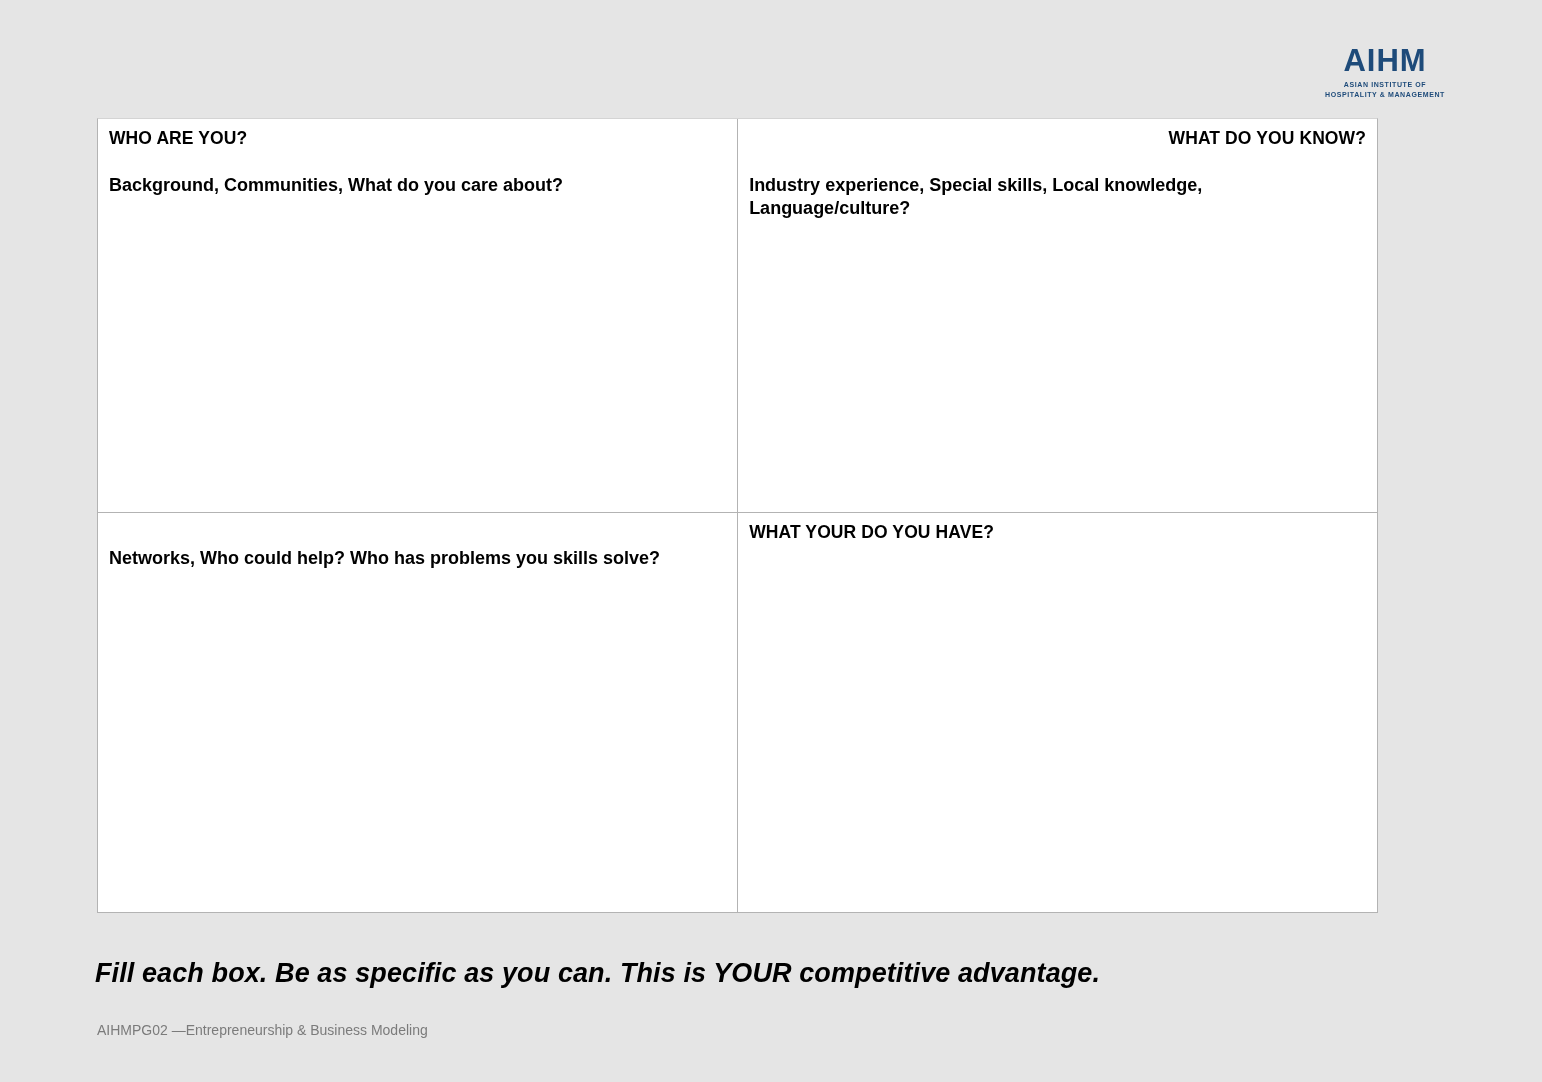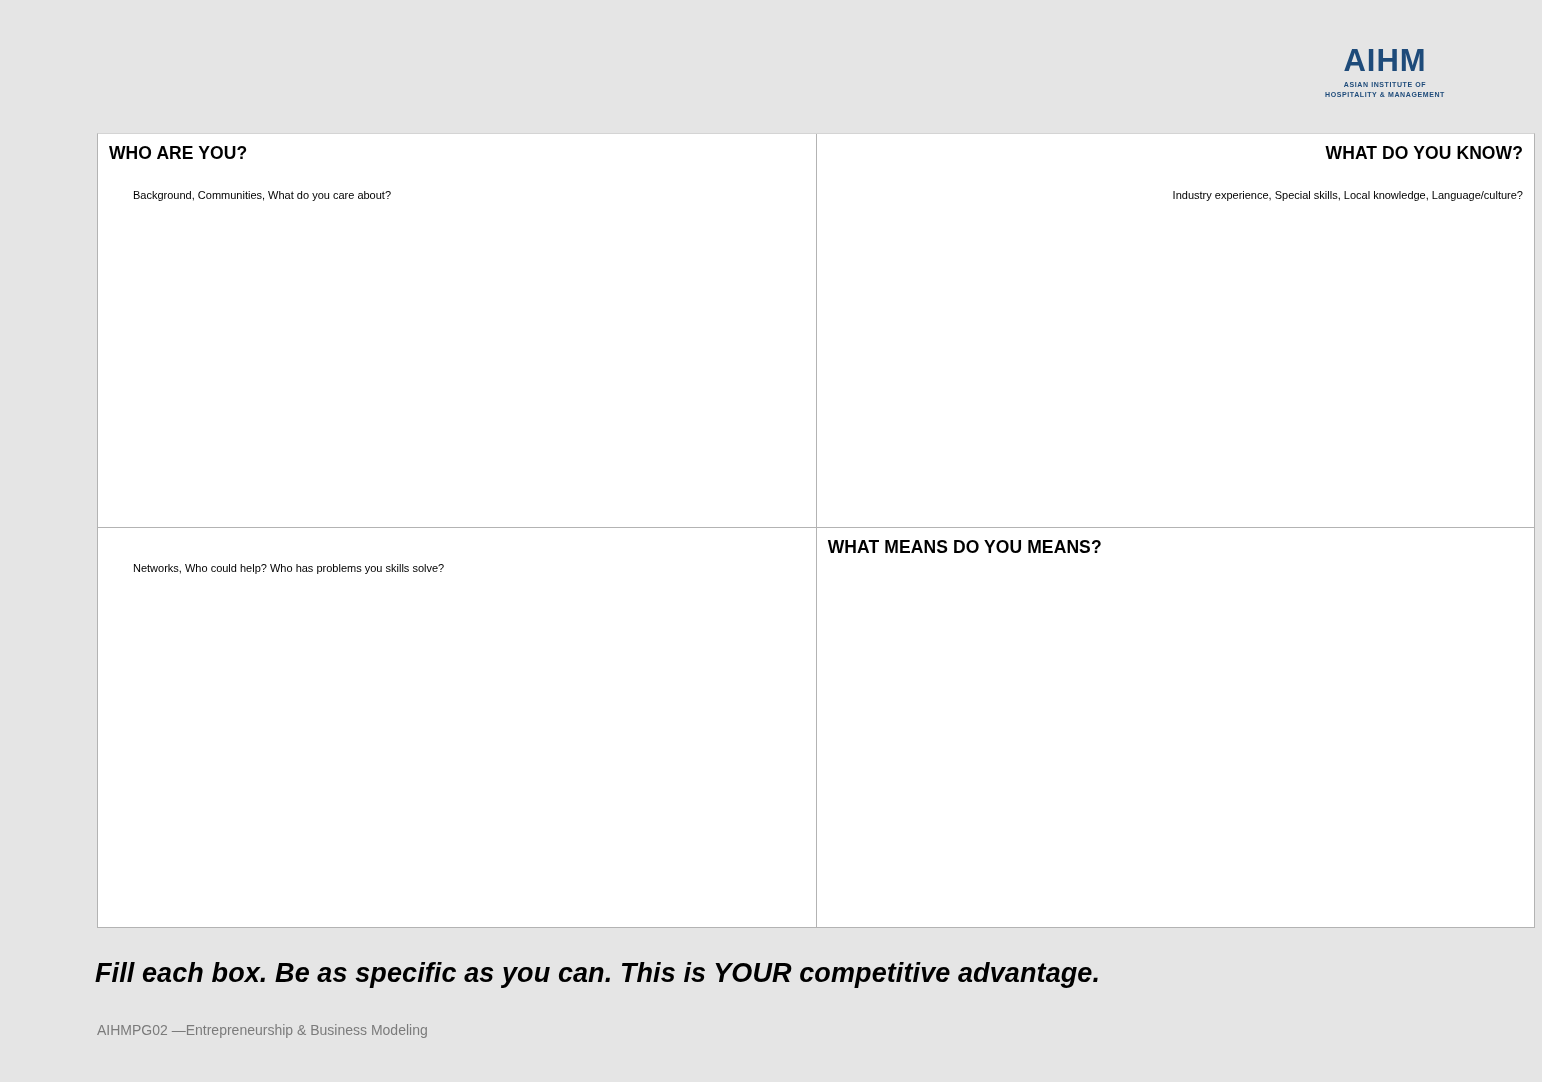"WHO ARE YOU?" .grid { top: 133px -> 118px; width: 1438px -> 1281px }
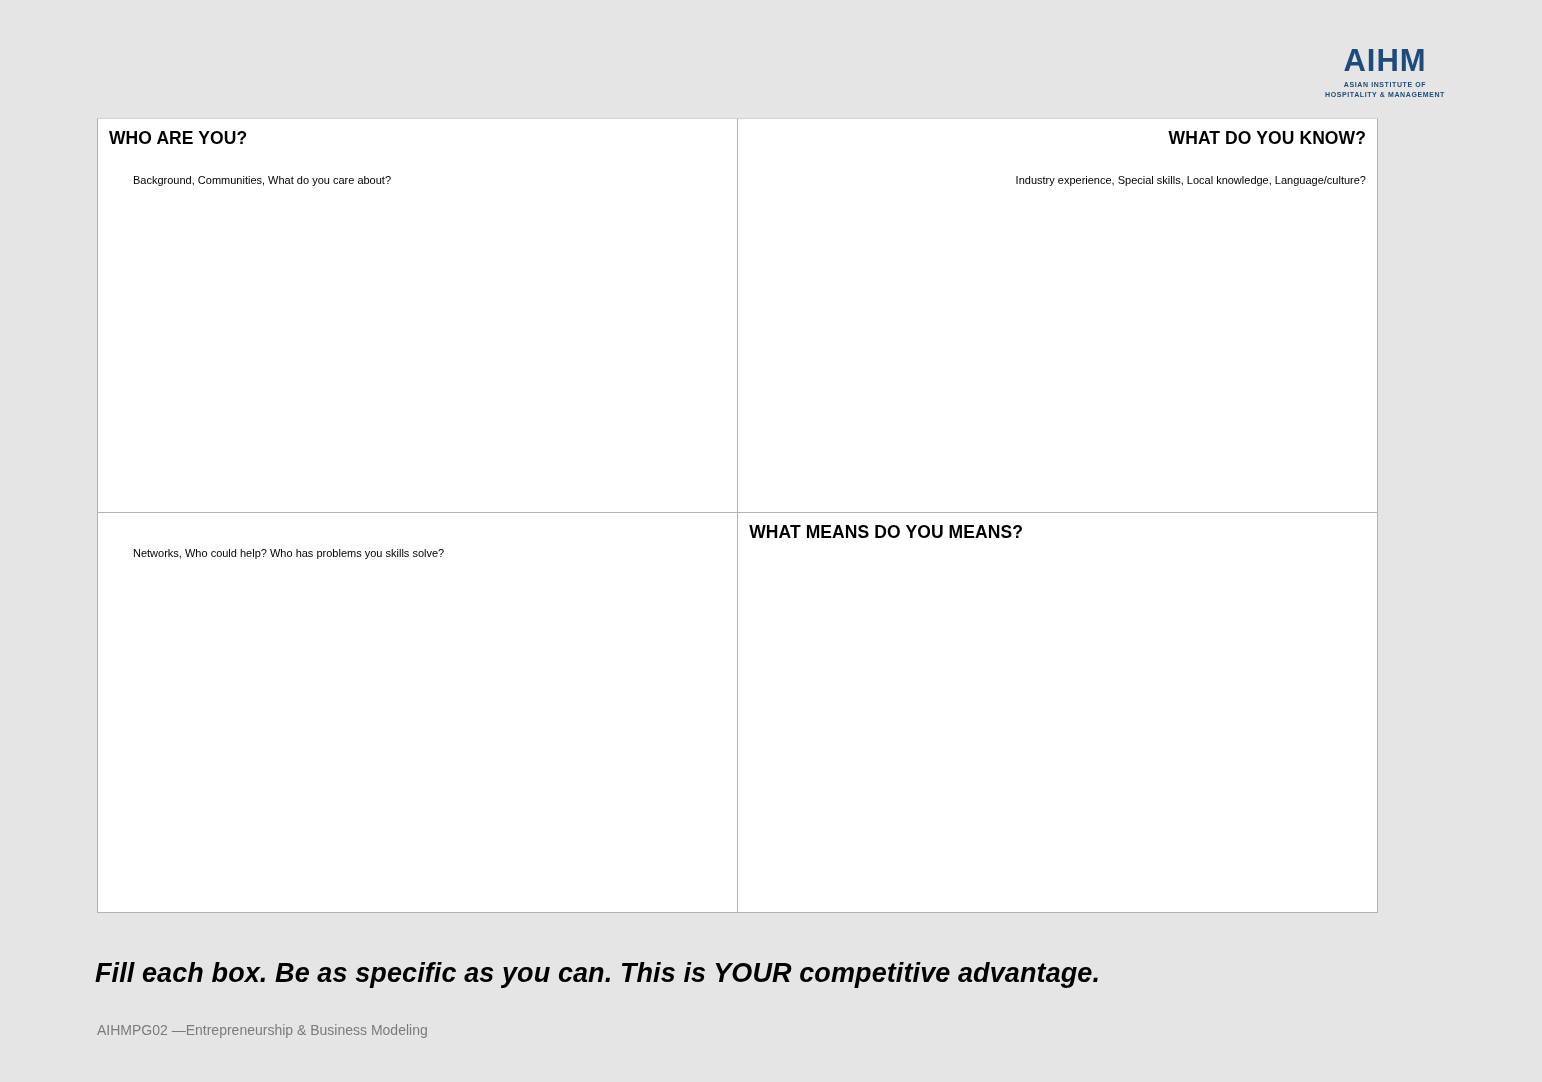"Background, Communities, What do you" .cell-subtitle { font-size: 11px -> 18px; font-weight: 400 -> 700; margin-left: 24px -> none }
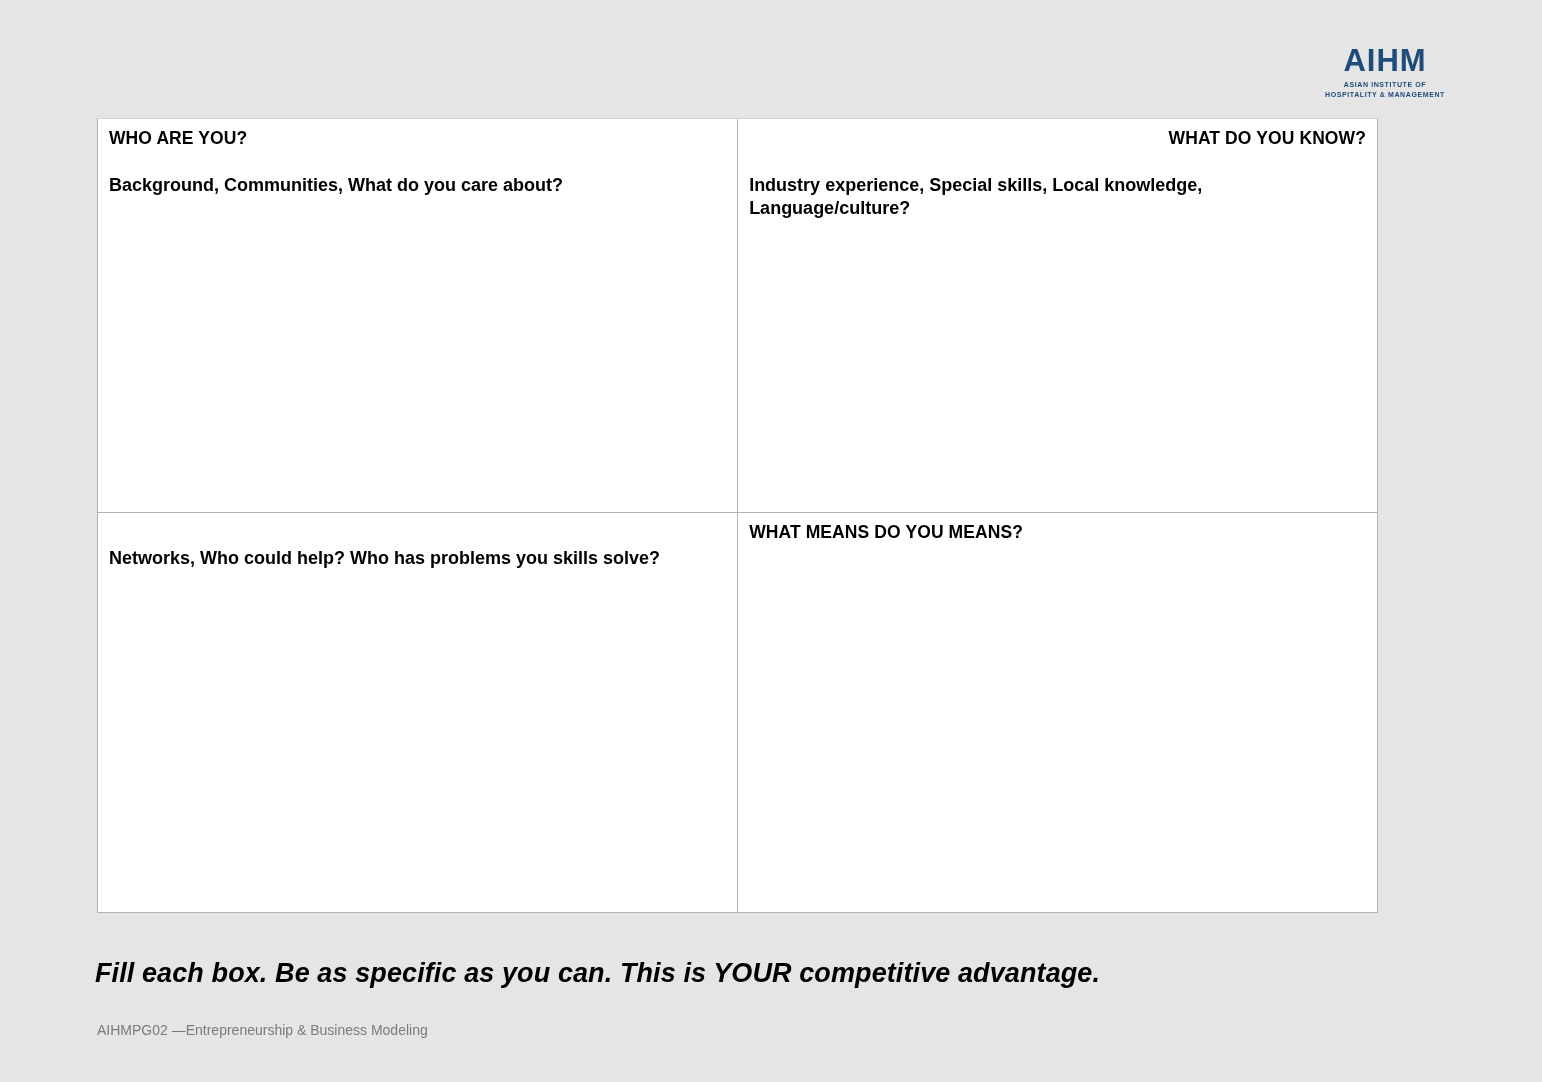"WHAT MEANS DO YOU MEANS?" div.cell-title { text: MEANS DO YOU MEANS -> YOUR DO YOU HAVE }
